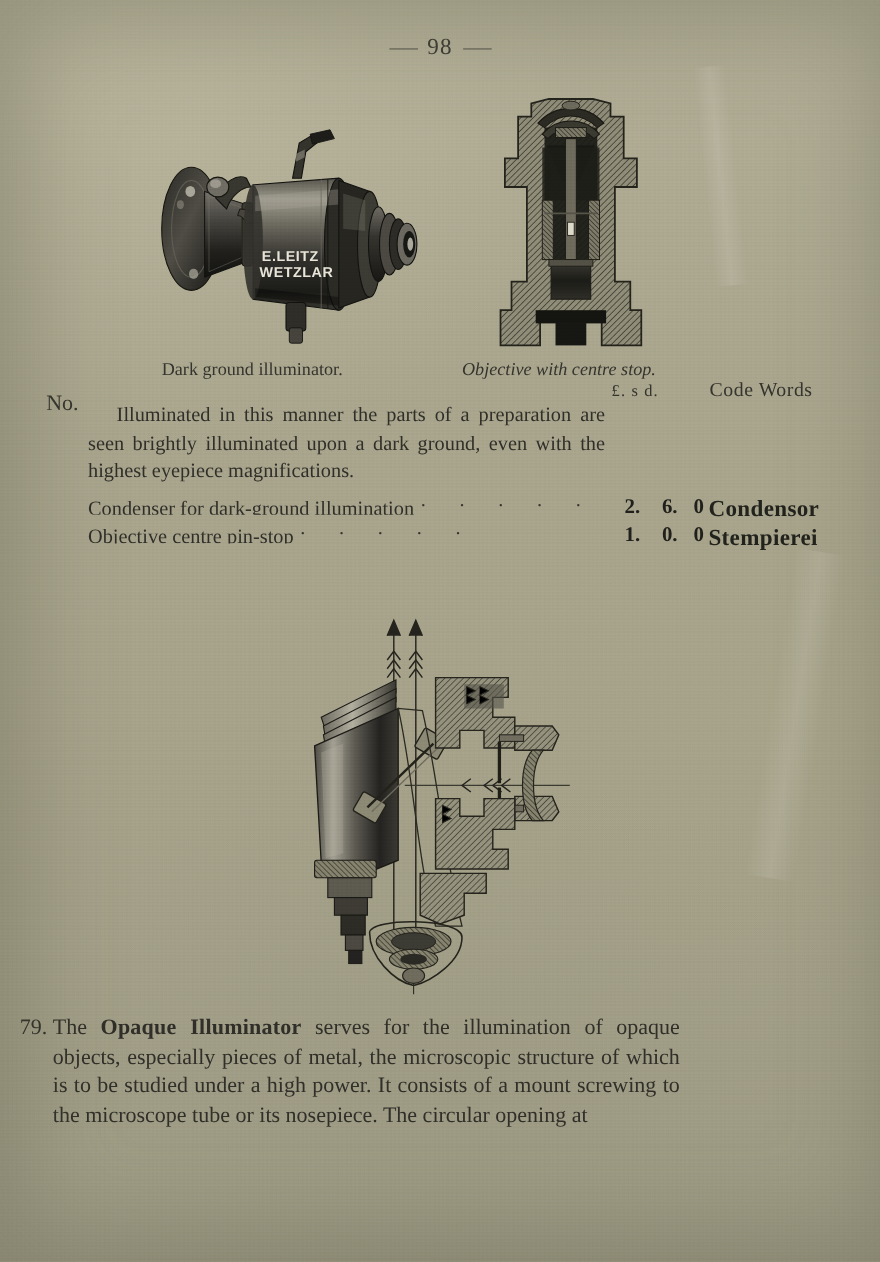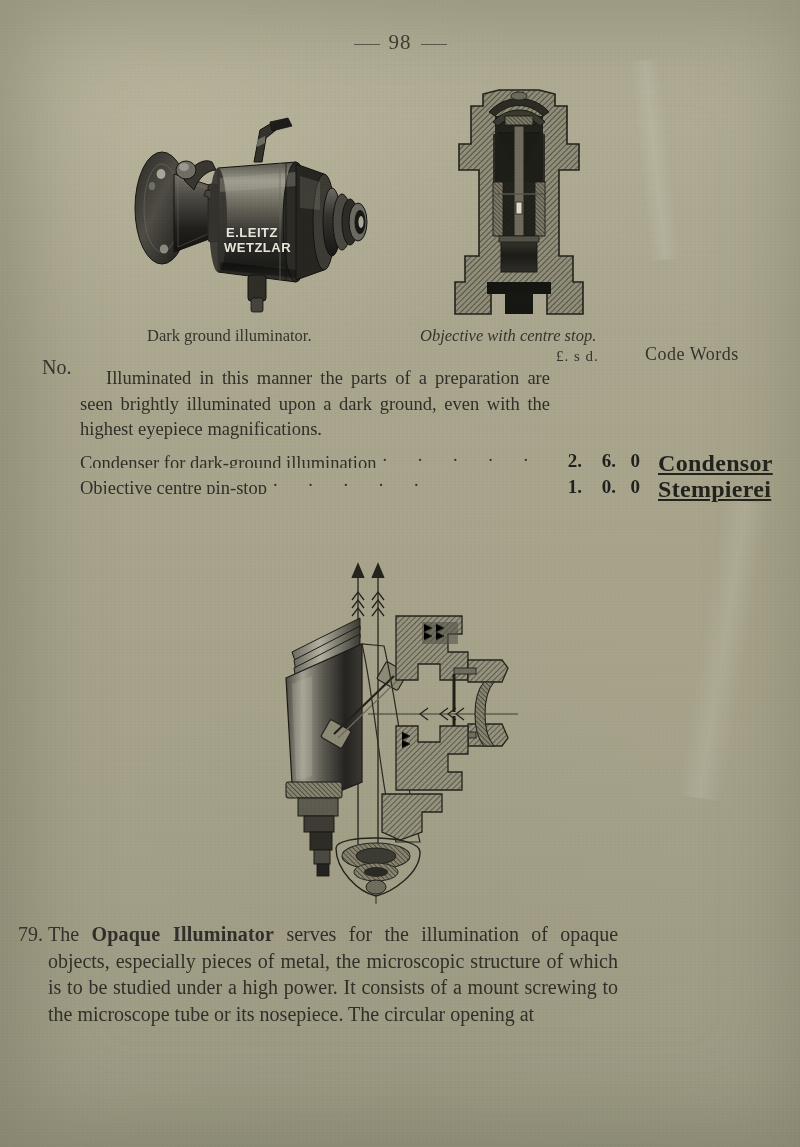"E.LEITZ" .fig-photo { left: 120px -> 132px }
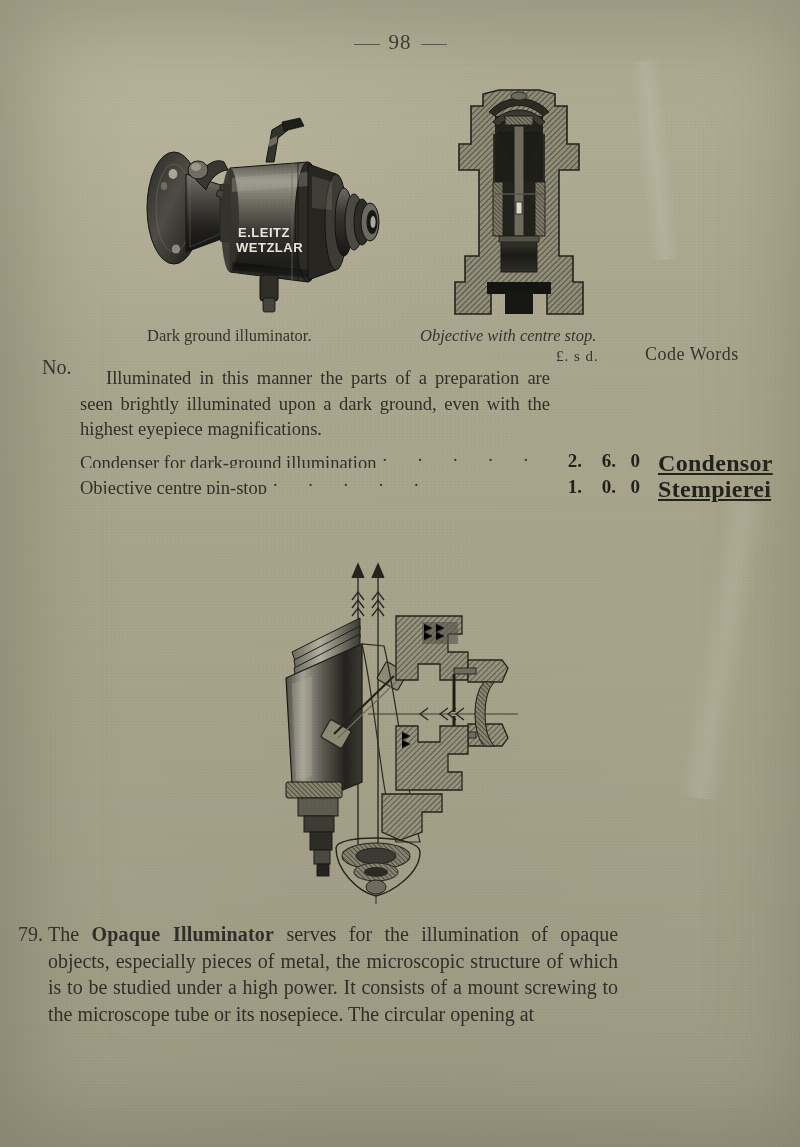"Condensor" .code-word { font-size: 24px -> 21px; left: 658px -> 644px; text-decoration: underline -> none }
